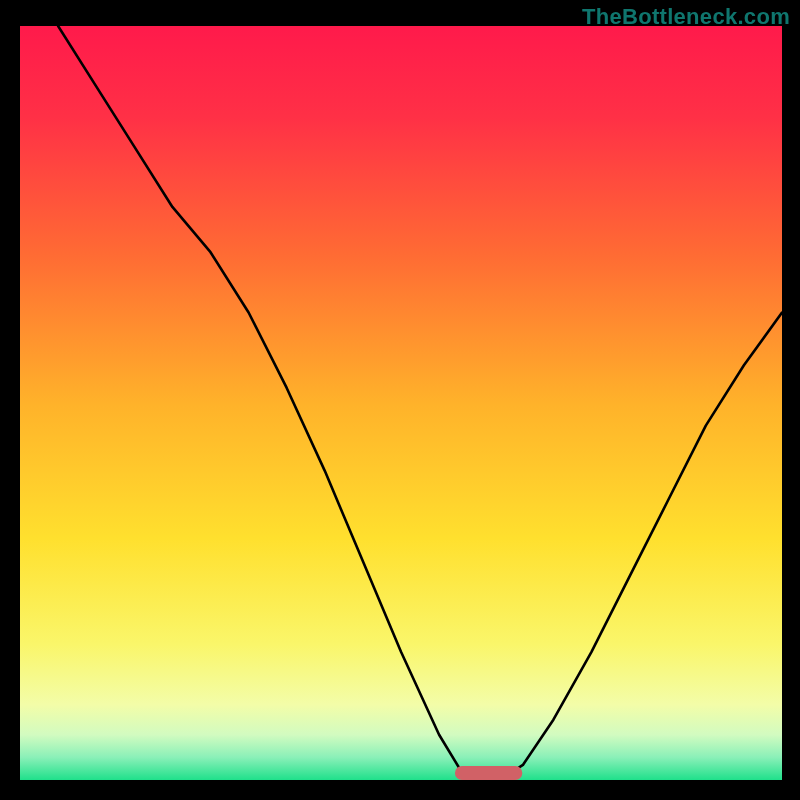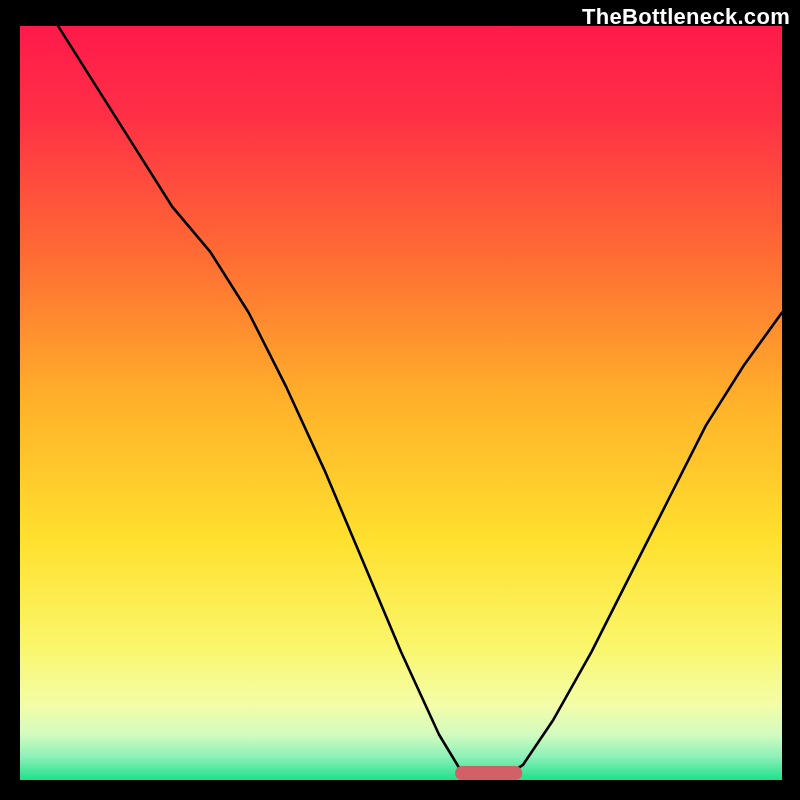"TheBottleneck.com" .watermark { color: #ffffff -> #0f766e }
